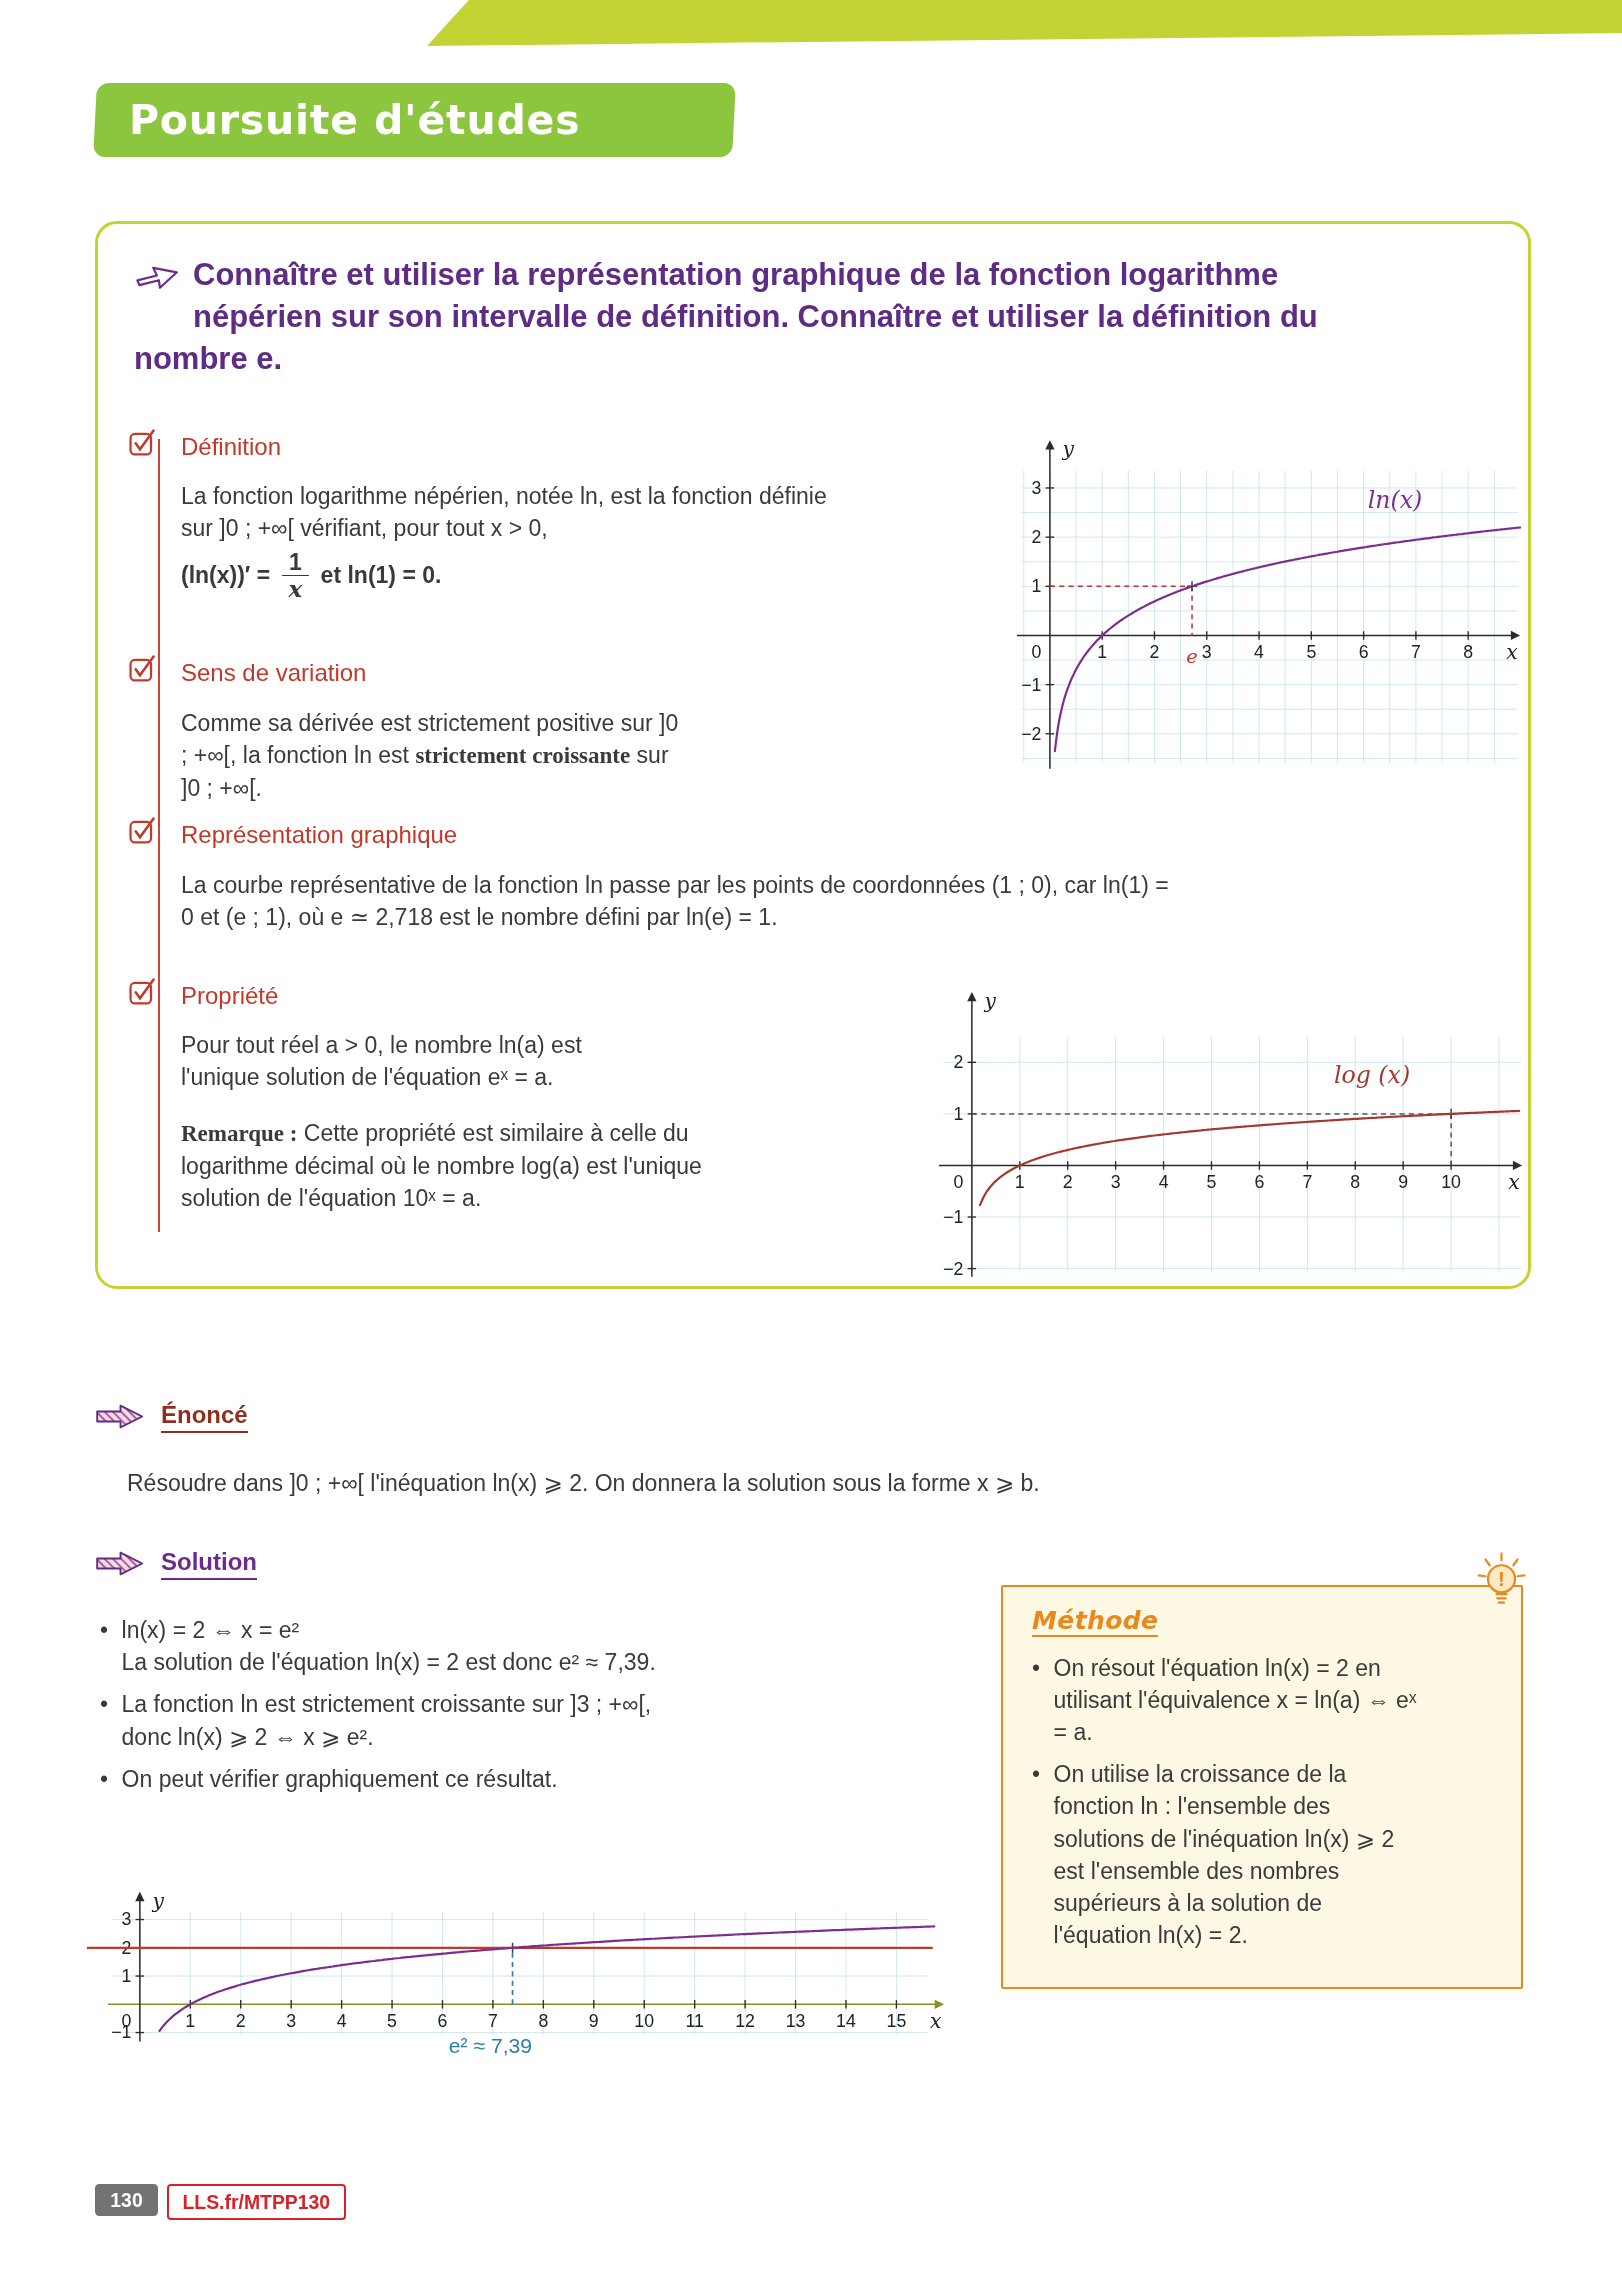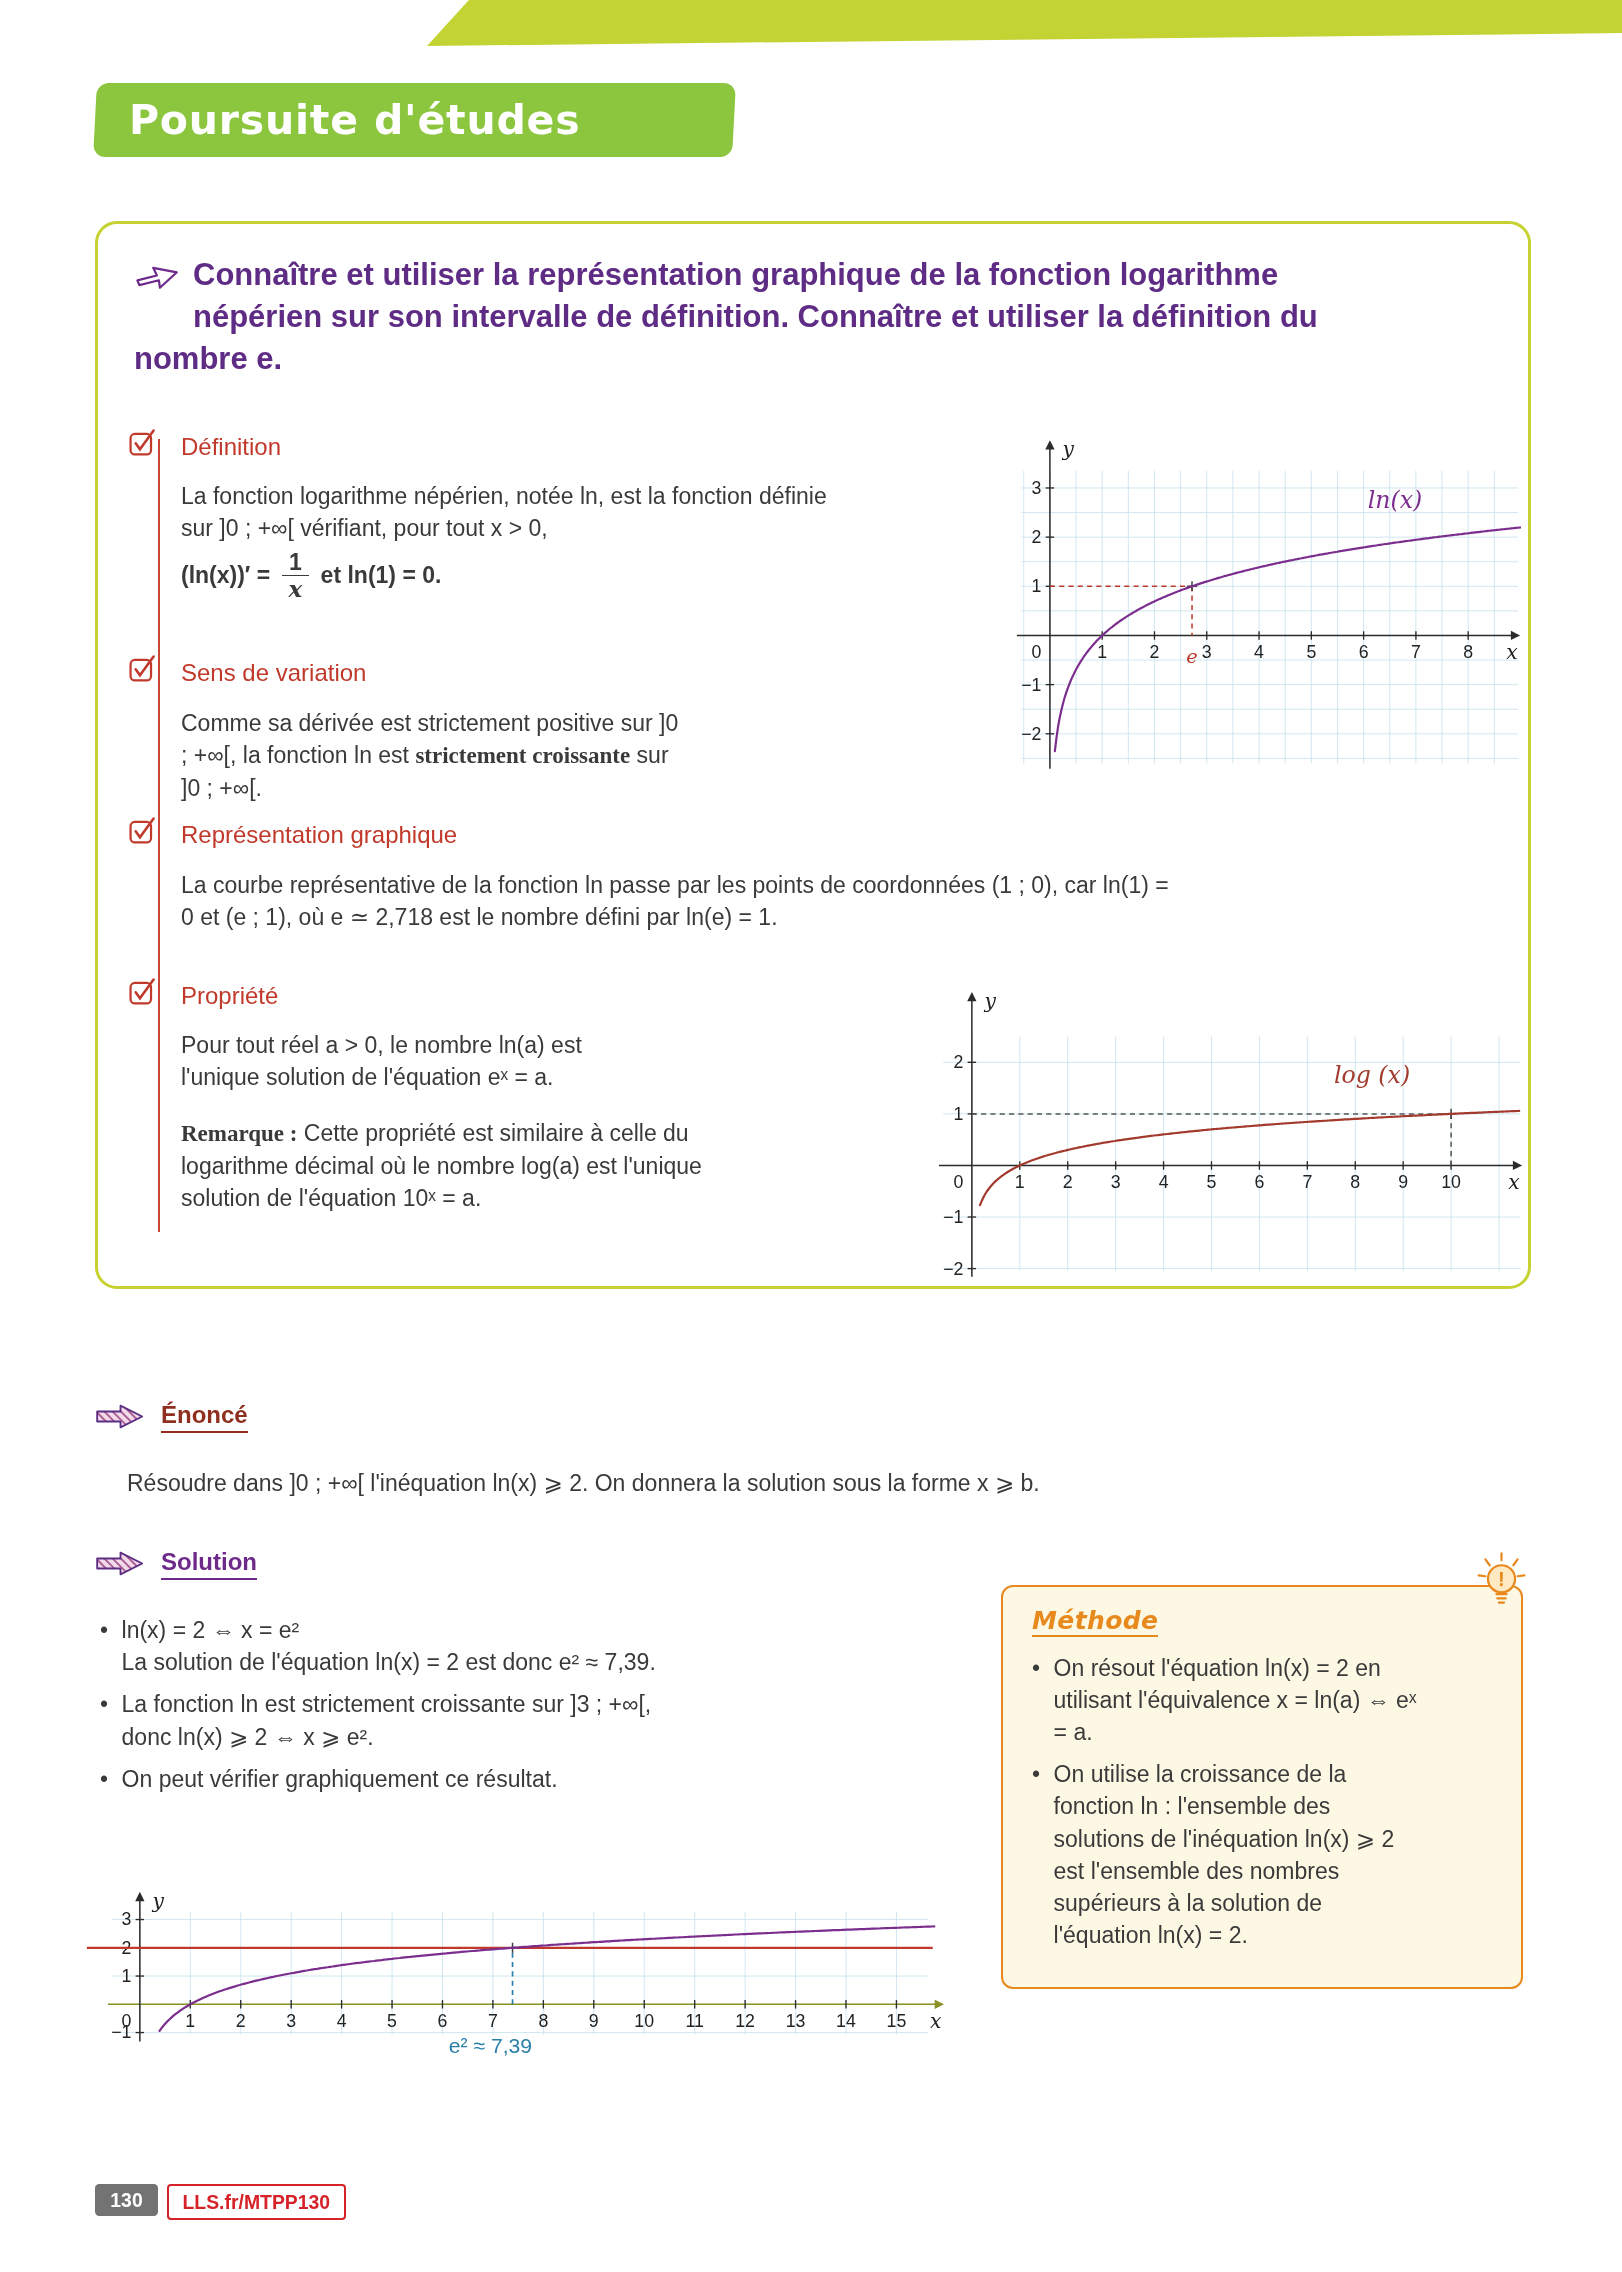"Méthode" .methode-box { border-radius: 12px -> 2px }
